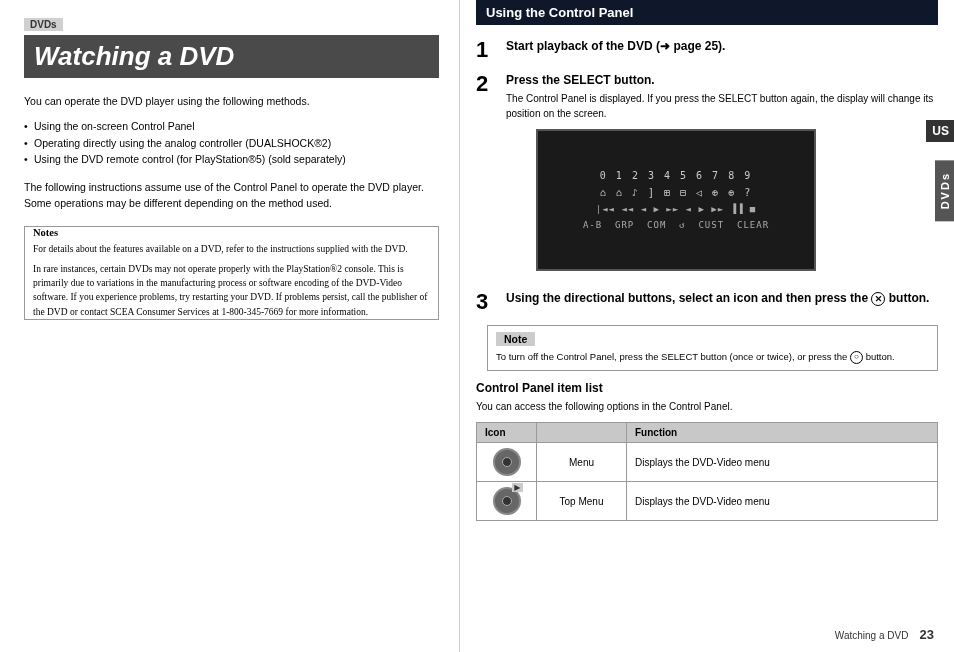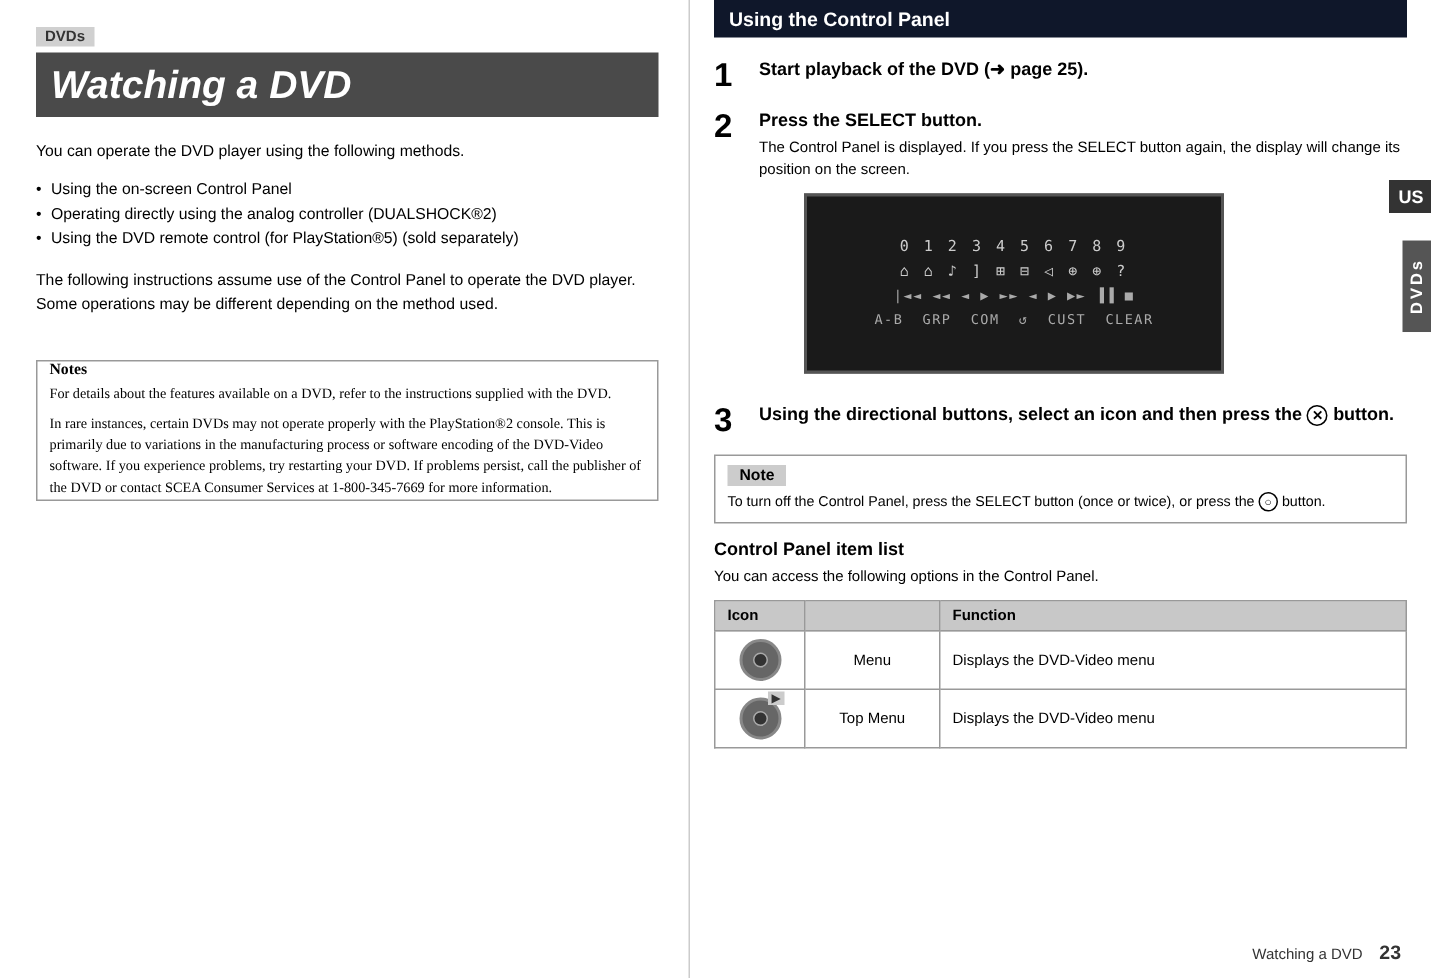"0 1 2 3 4" .dvd-image-container { height: 120px -> 142px }
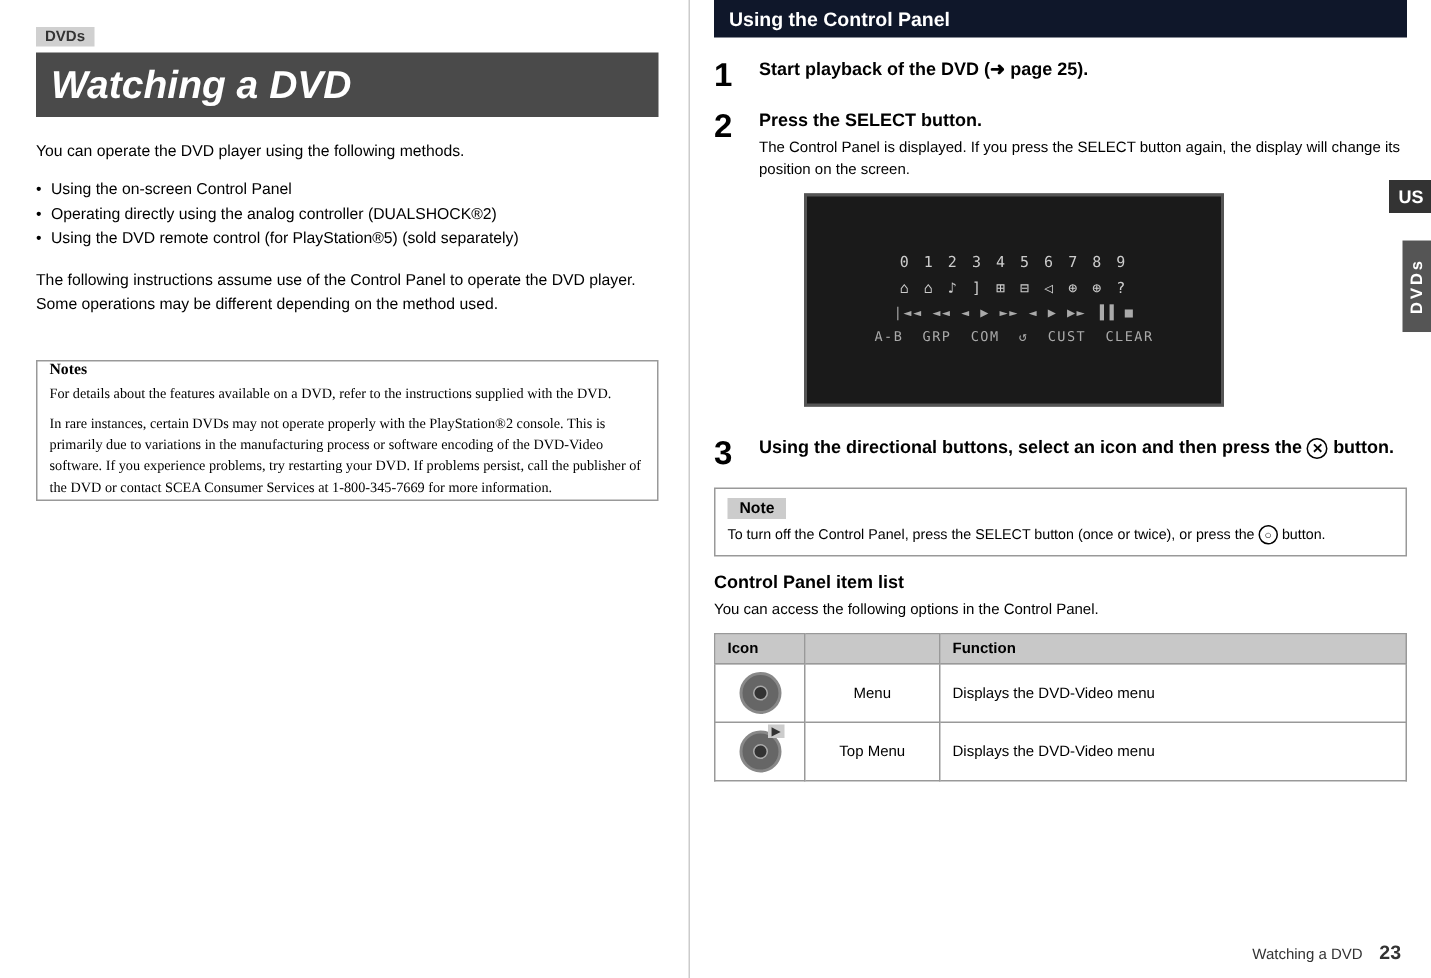"The following instructions assume use" .assume-text { margin-bottom: 28px -> 14px }
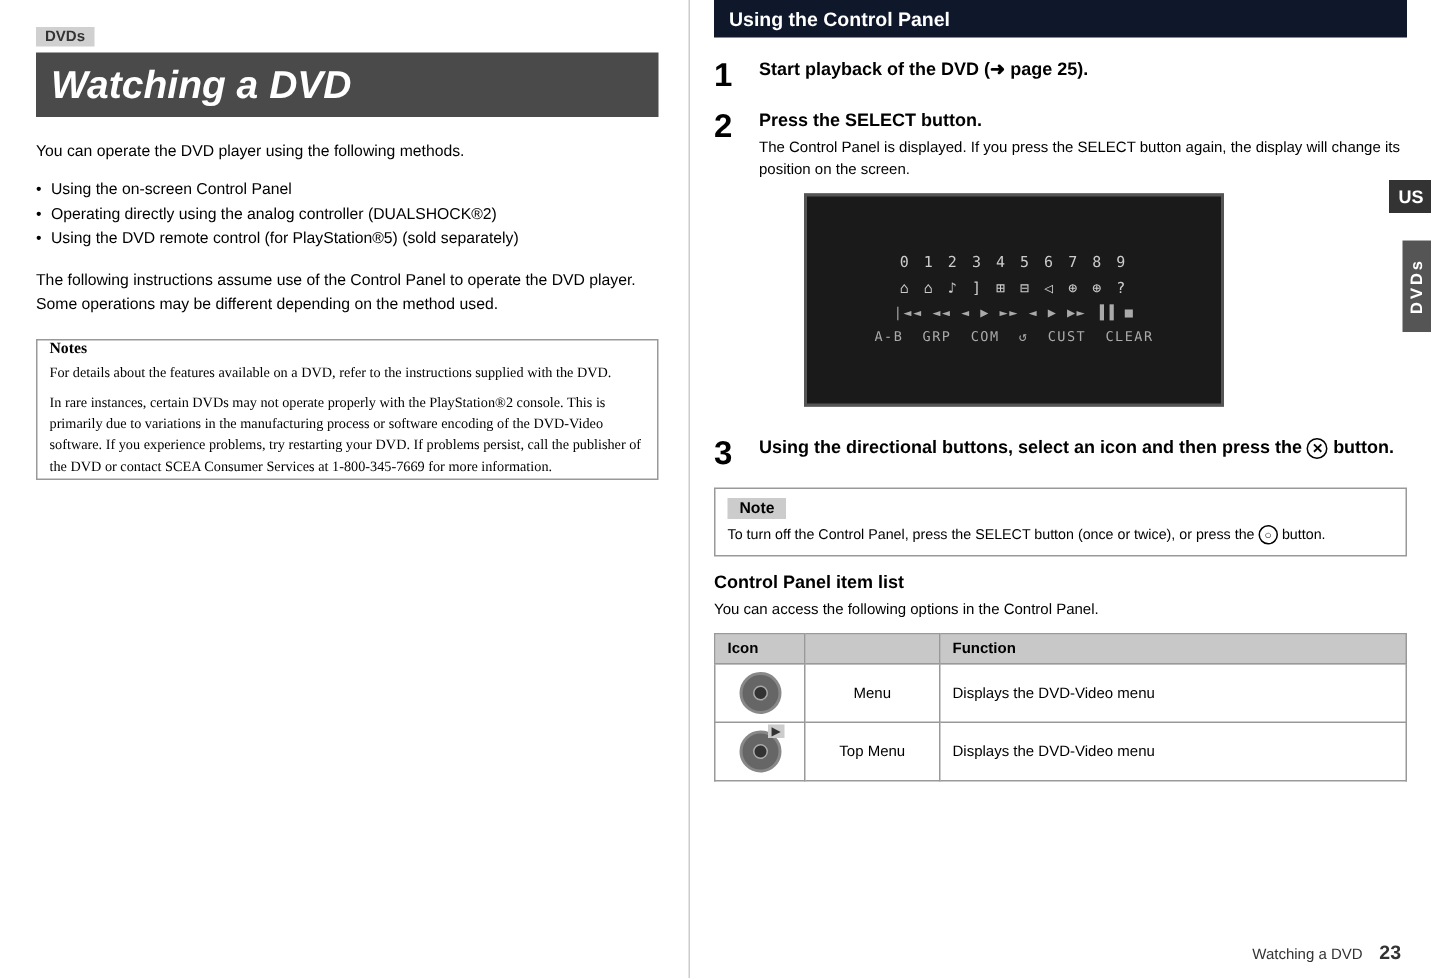"Note" .note-box { margin-left: 0 -> 11px }
